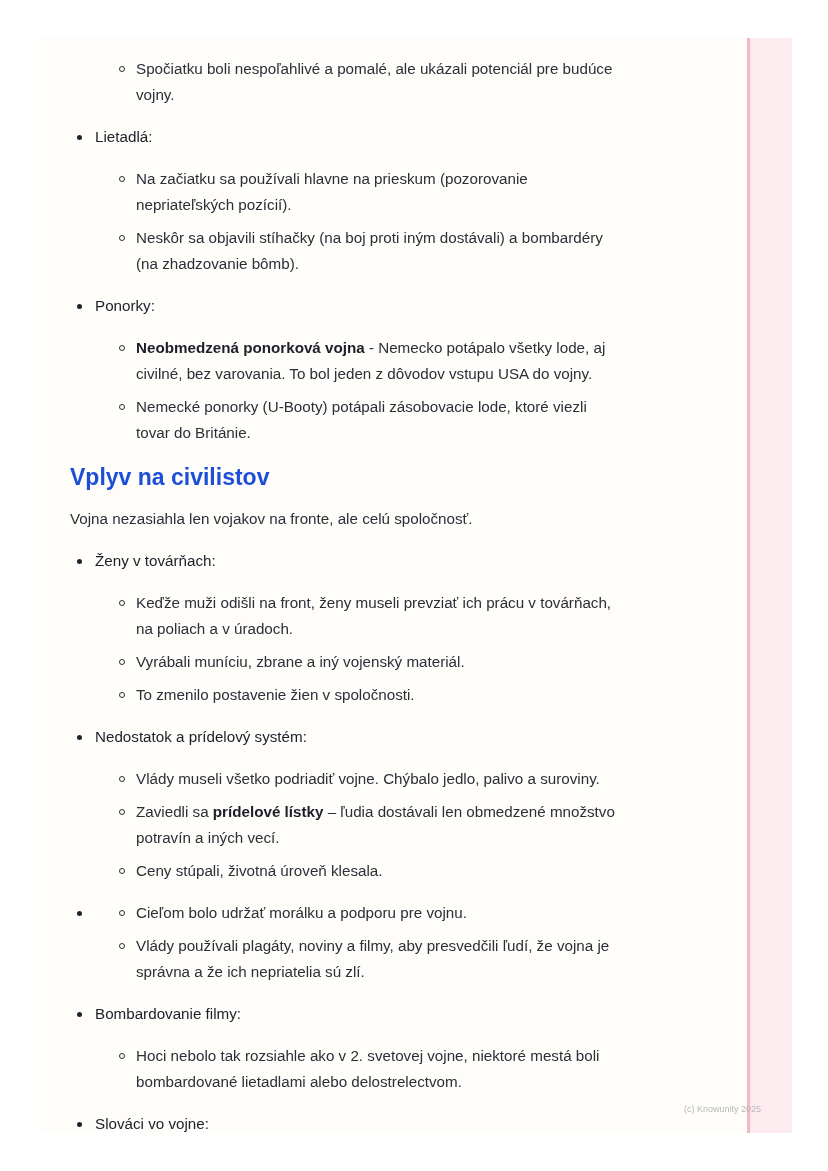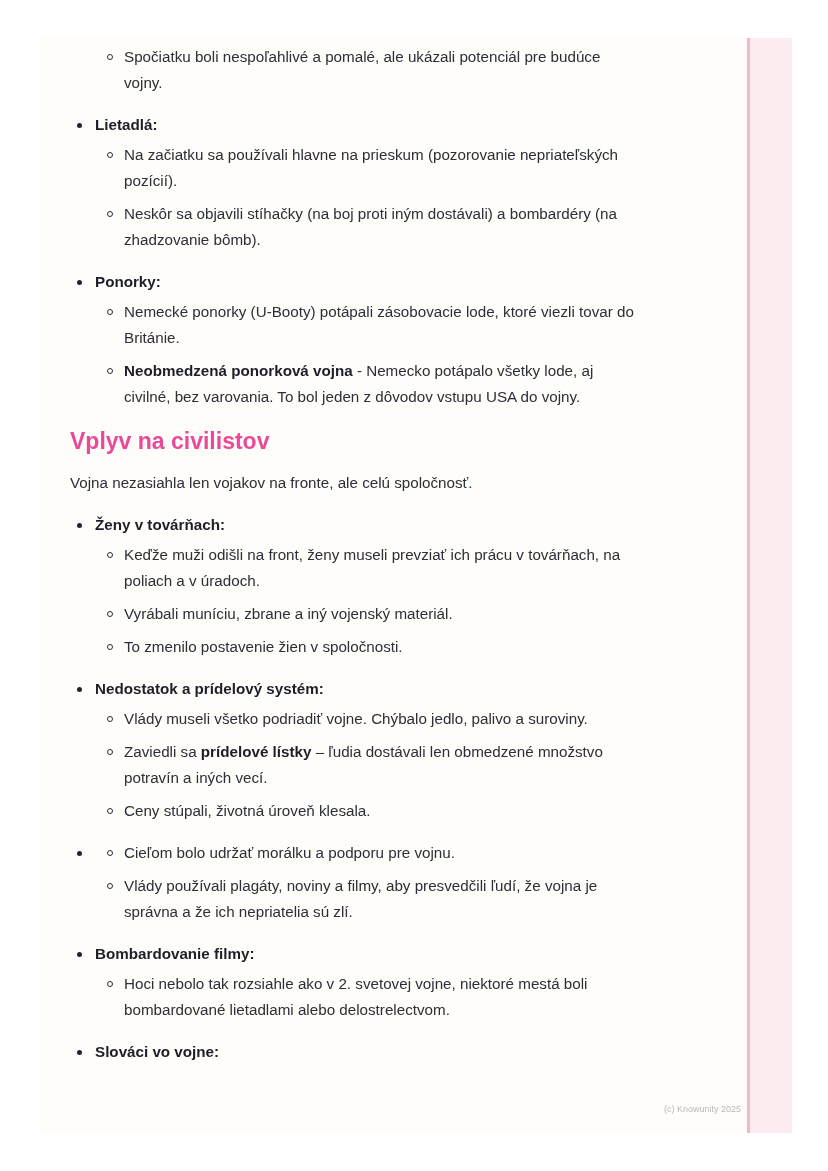"Spočiatku boli nespoľahlivé a pomalé," ul.sub { margin: 4px -> 16px }
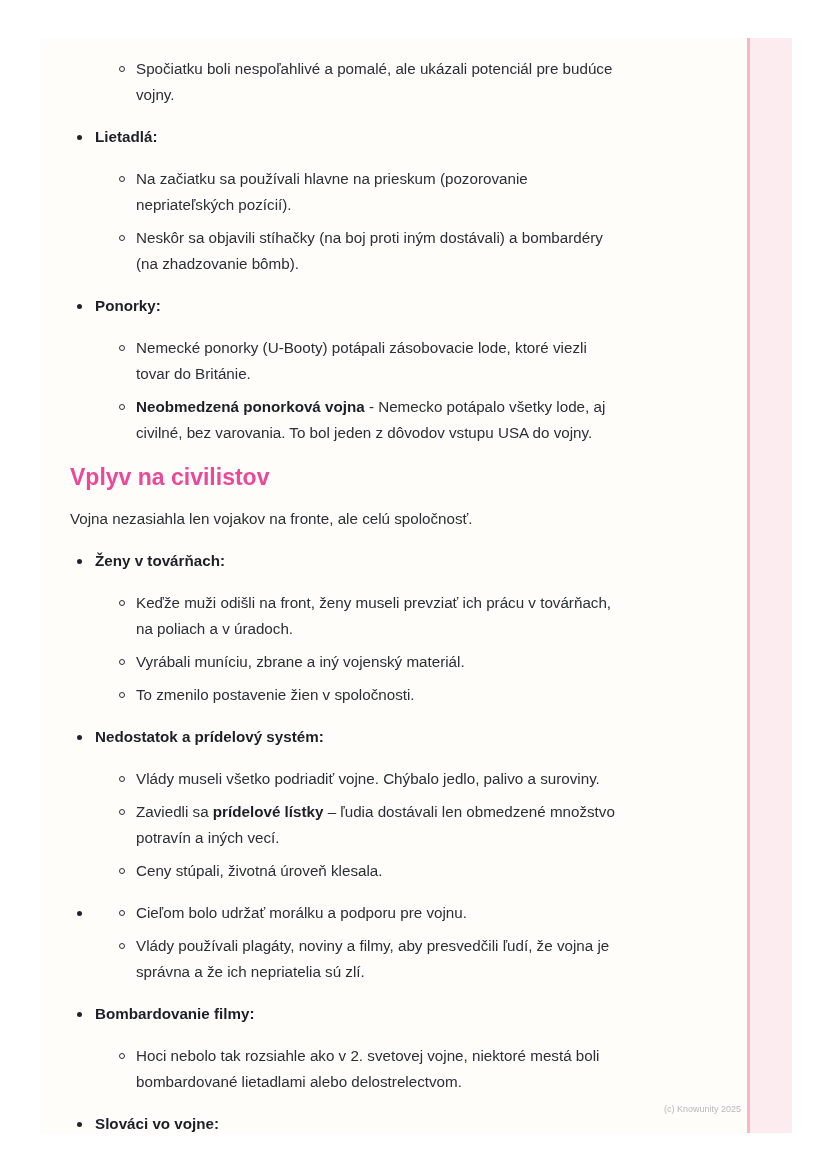"Lietadlá:" .label { font-weight: bold -> normal }
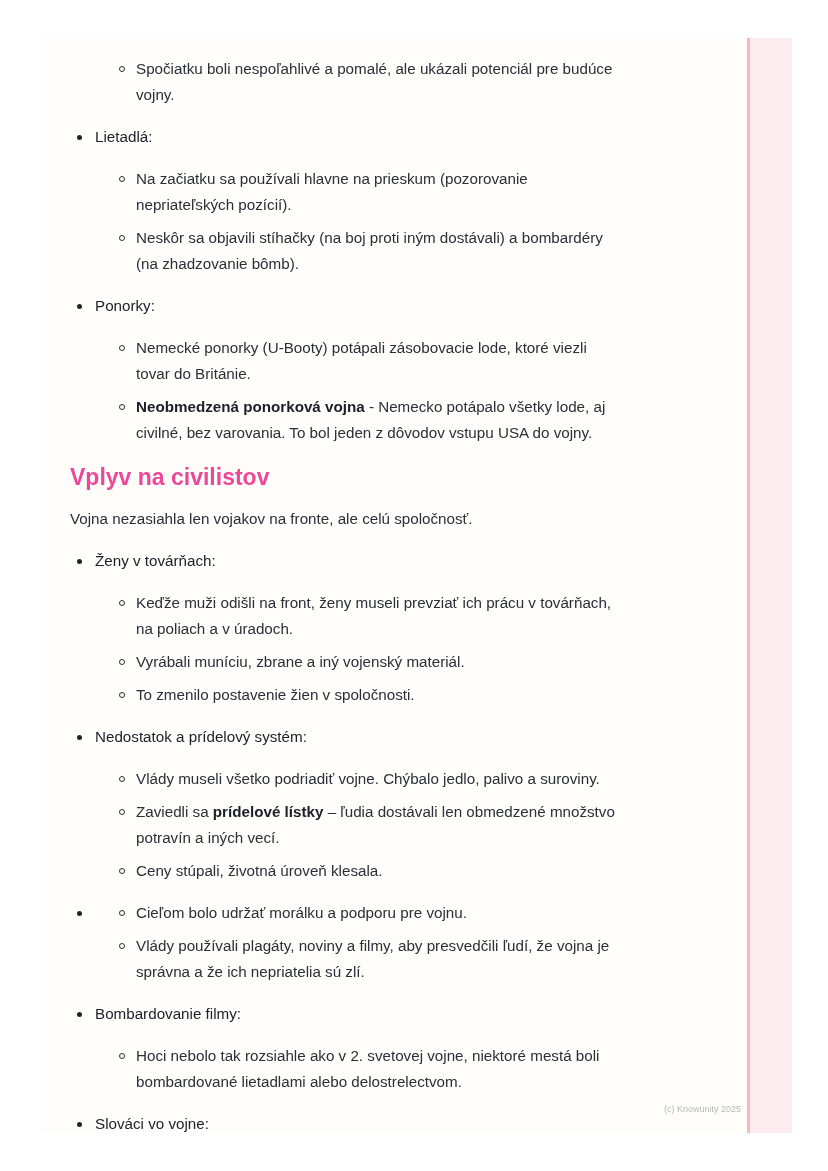"Nemecké ponorky (U-Booty) potápali" li { order: before "Neobmedzená ponorková vojna - Nemecko" -> after "Neobmedzená ponorková vojna - Nemecko" }
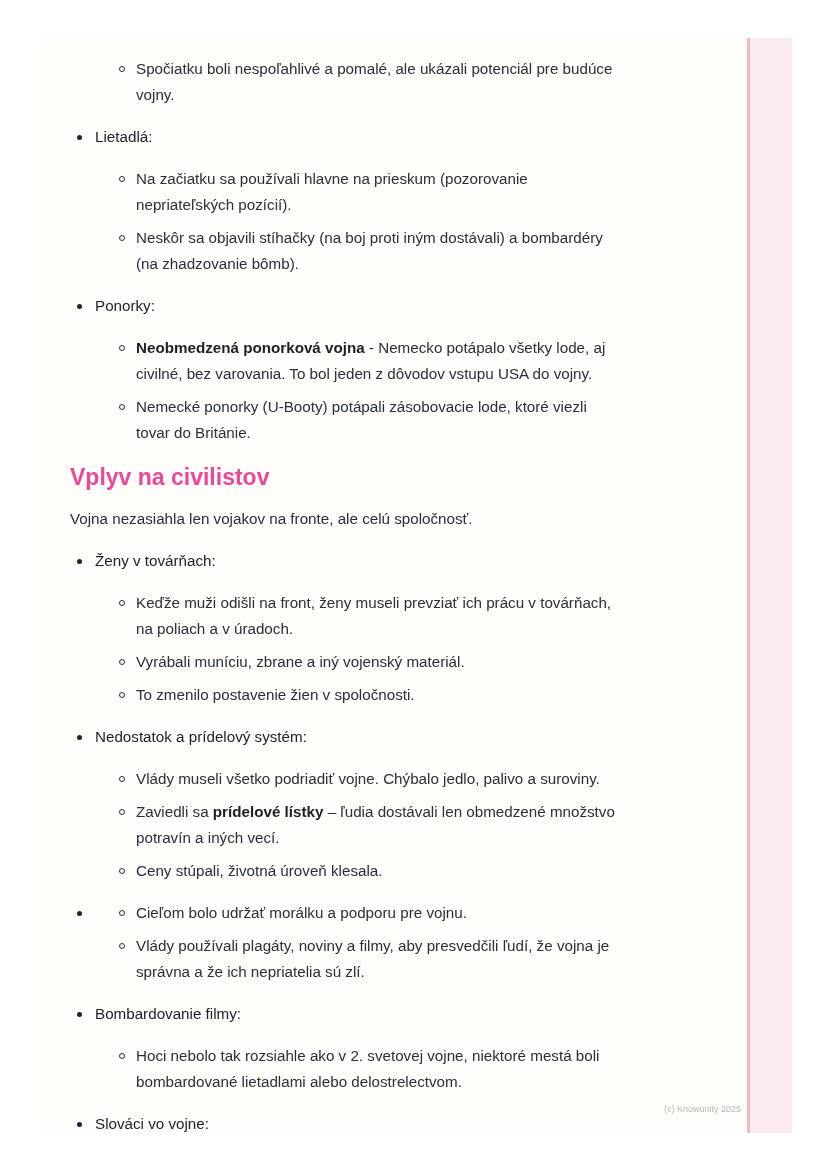"Vplyv na civilistov" h2 { color: #ec4899 -> #1d4ed8 }
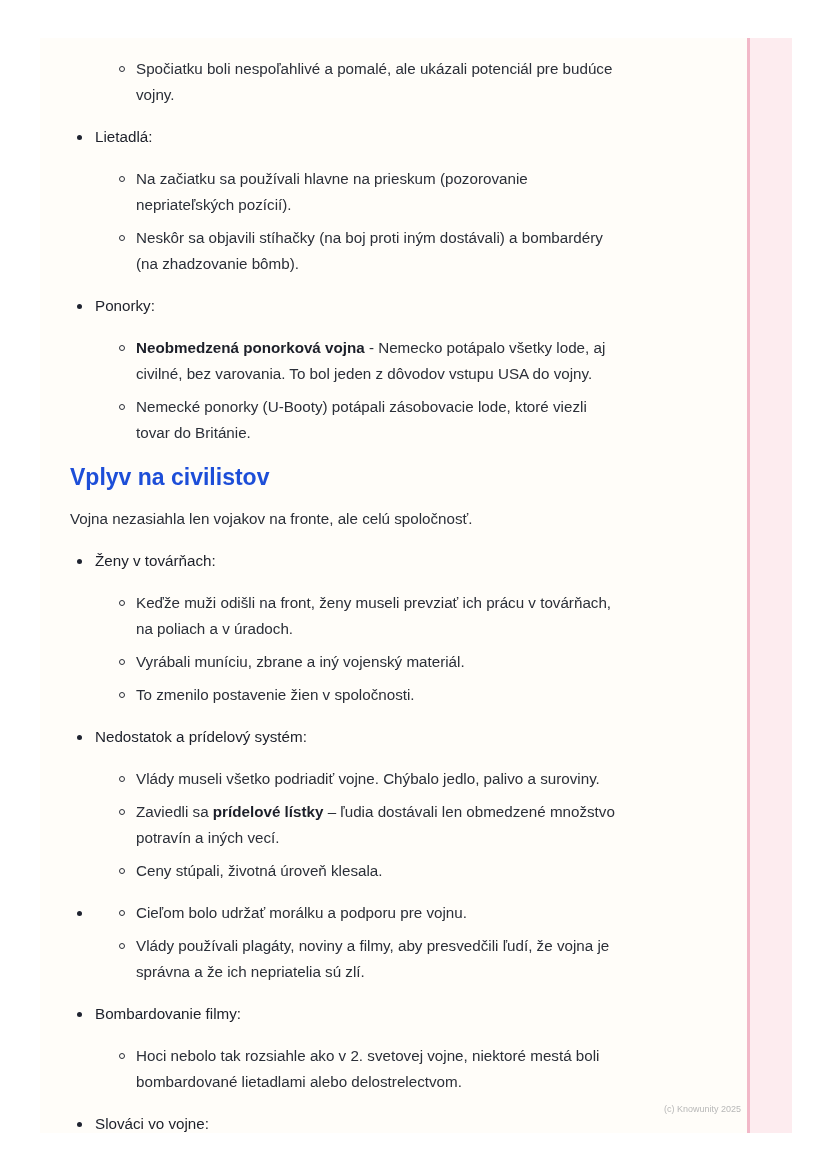"(c) Knowunity 2025" .footer { left: 664px -> 684px }
